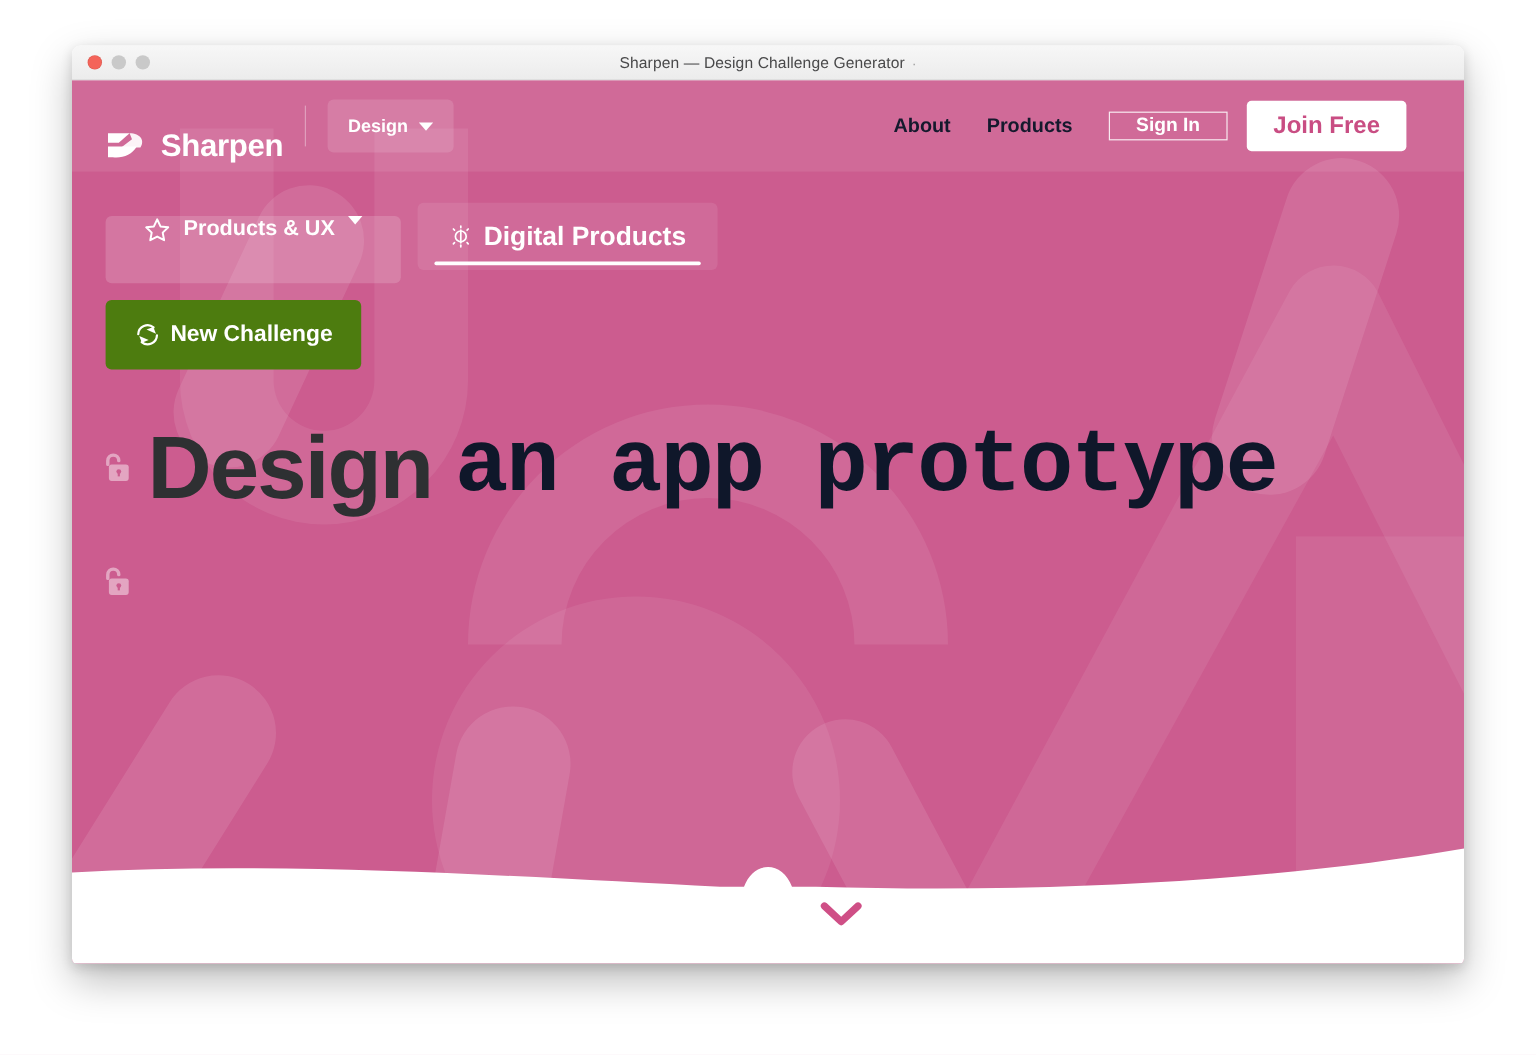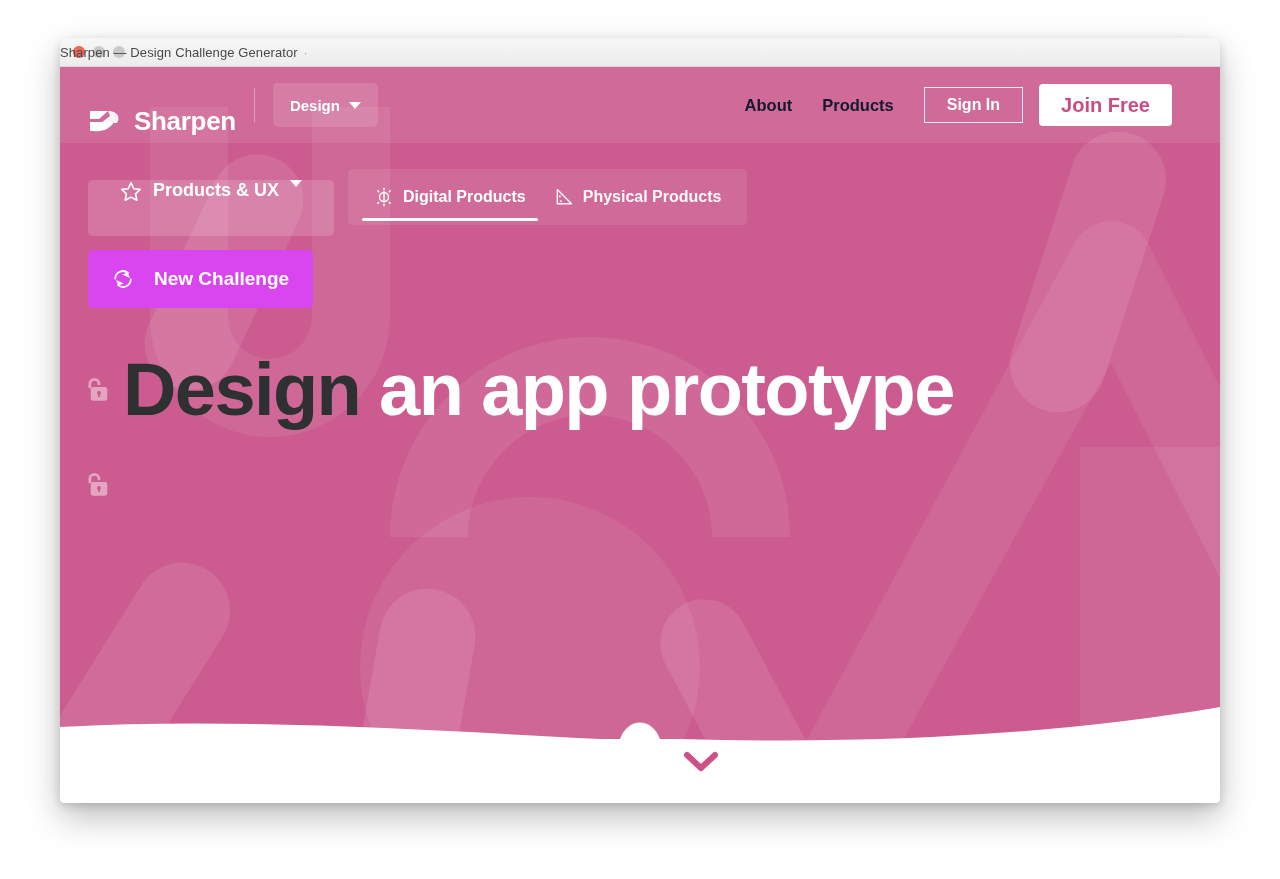"Sharpen — Design Challenge Generator" .win-title { text-align: left -> center }
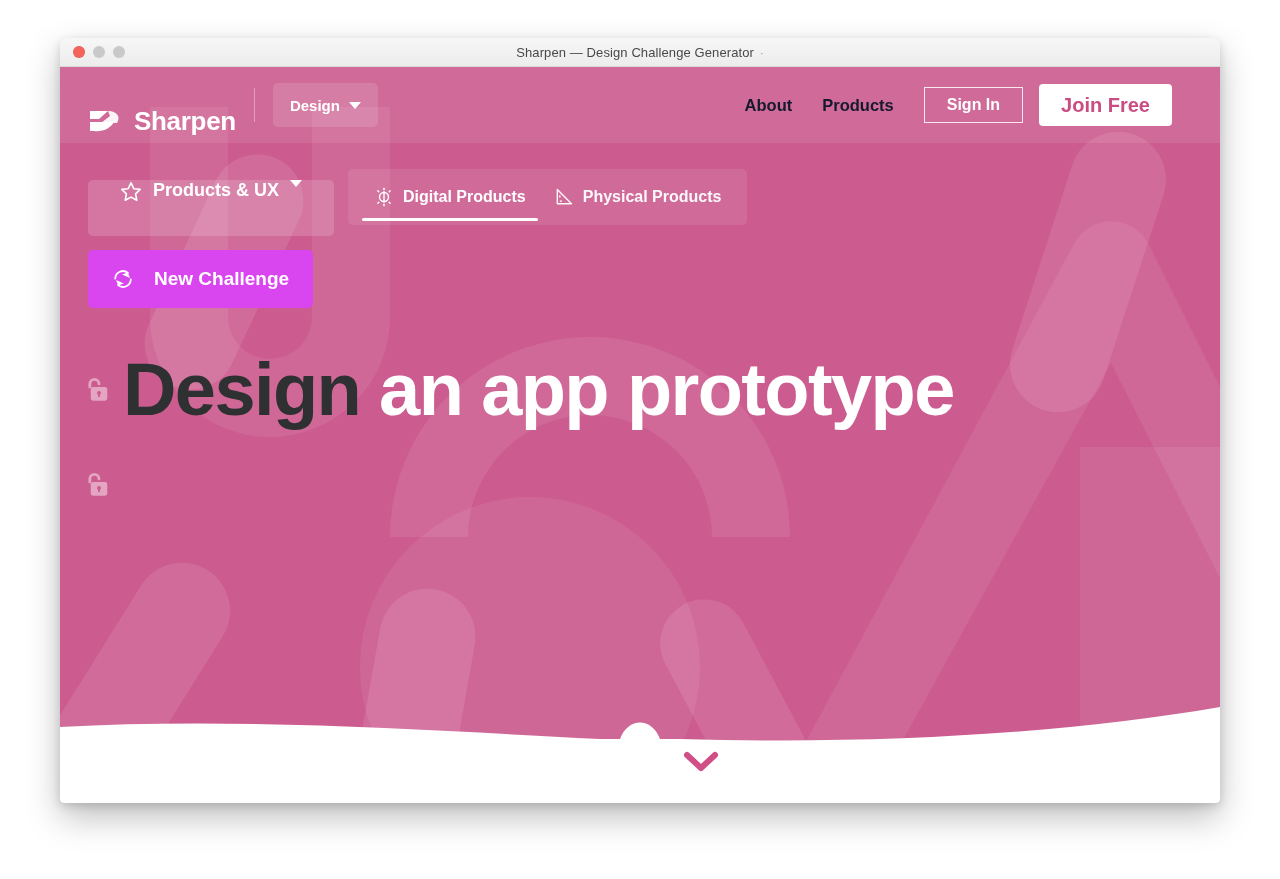"Sign In" .btn-outline { height: 36px -> 24px }
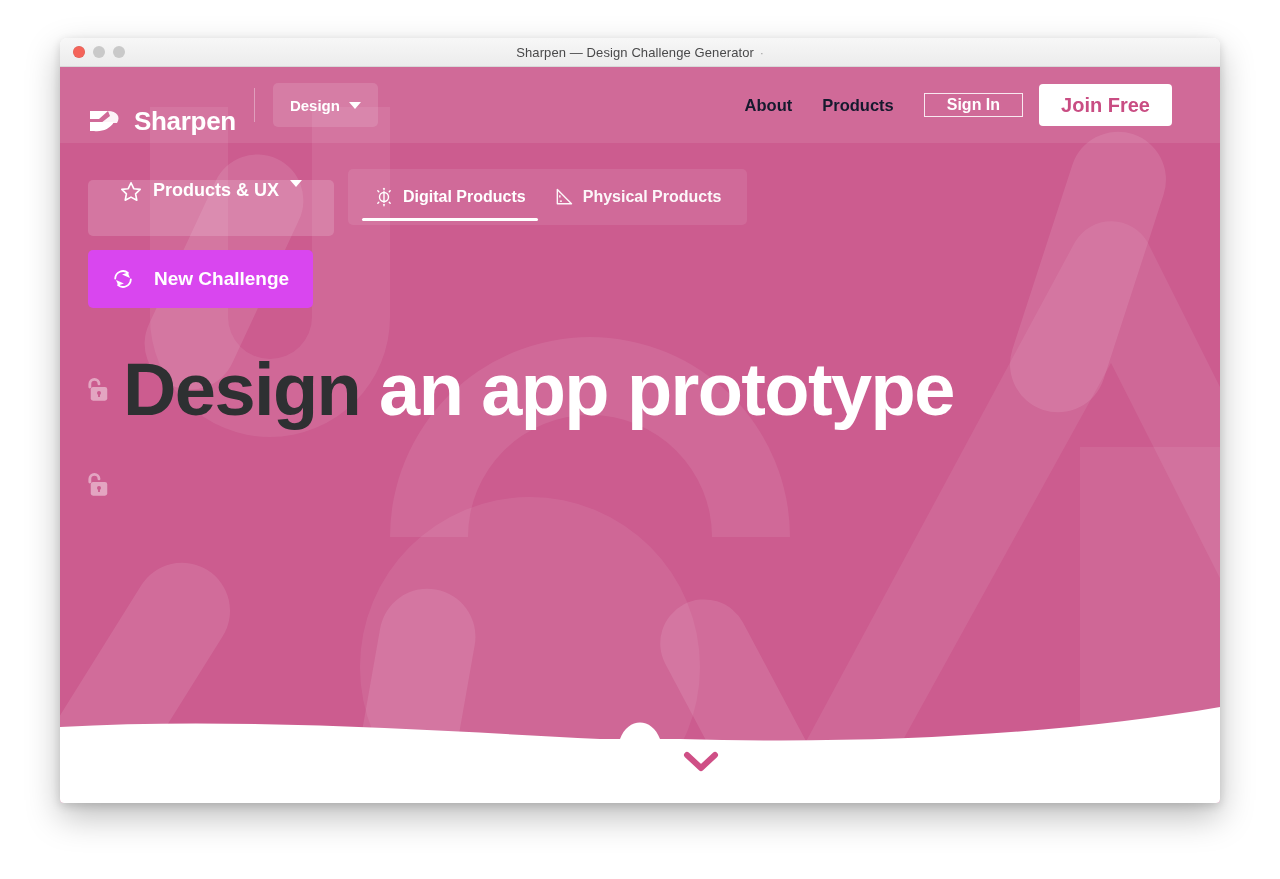"Digital Products" .tab { font-size: 16px -> 22px }
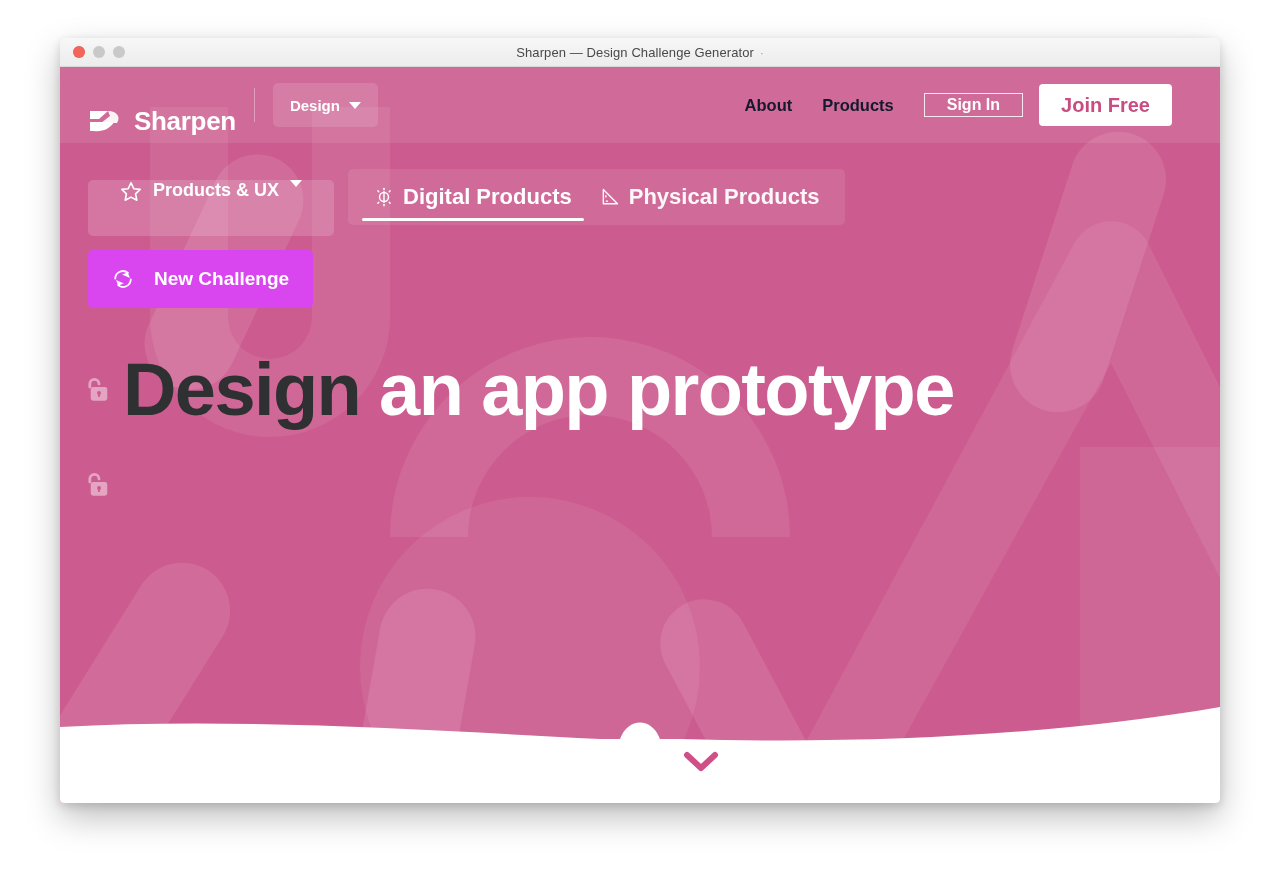"Physical Products" div.tab { html: <div> <span> <svg> <path></path> <line></line> <line></line> </svg> </span> <span>Physical Products</span> </div> -> none }
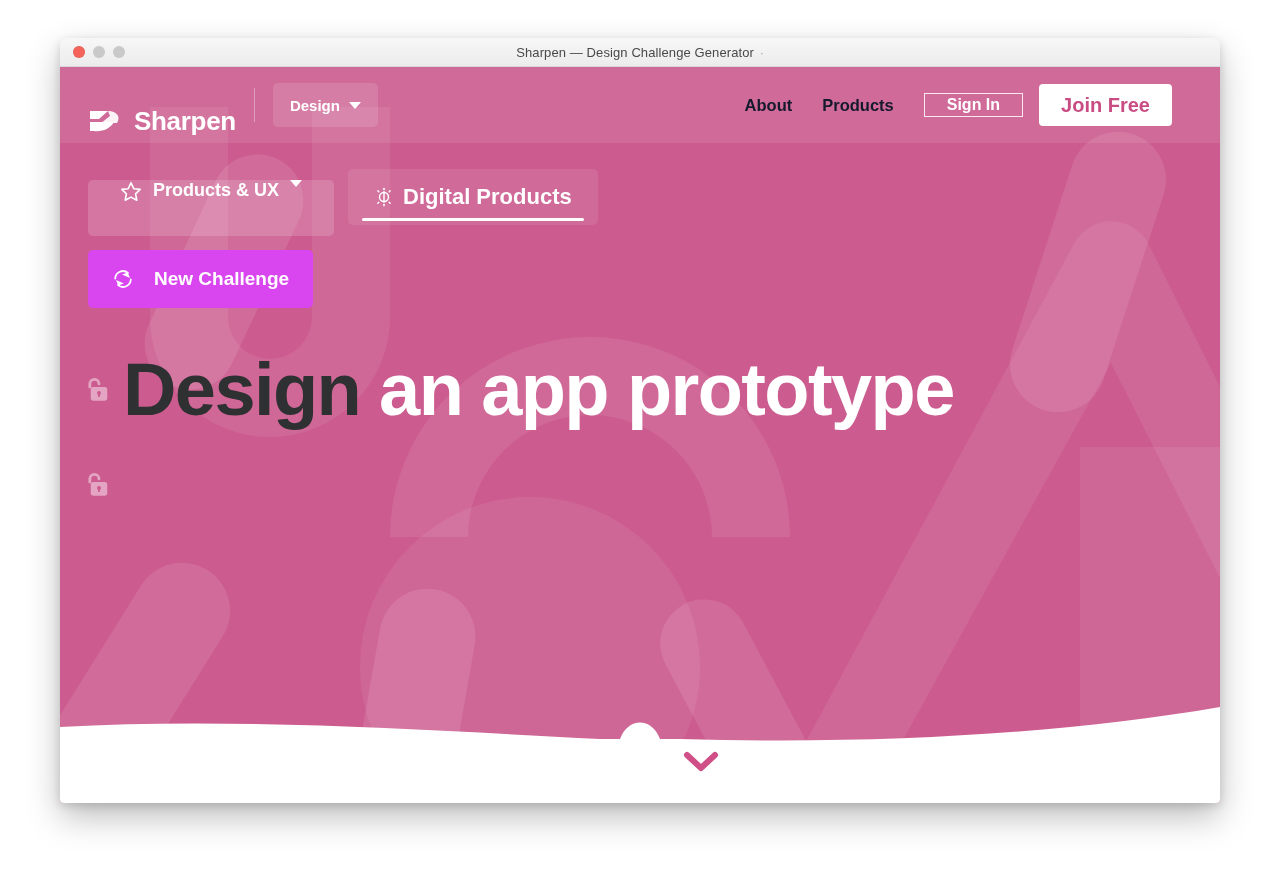"New Challenge" .newchal { background: #d946ef -> #4d7c0f; gap: 20px -> 8px }
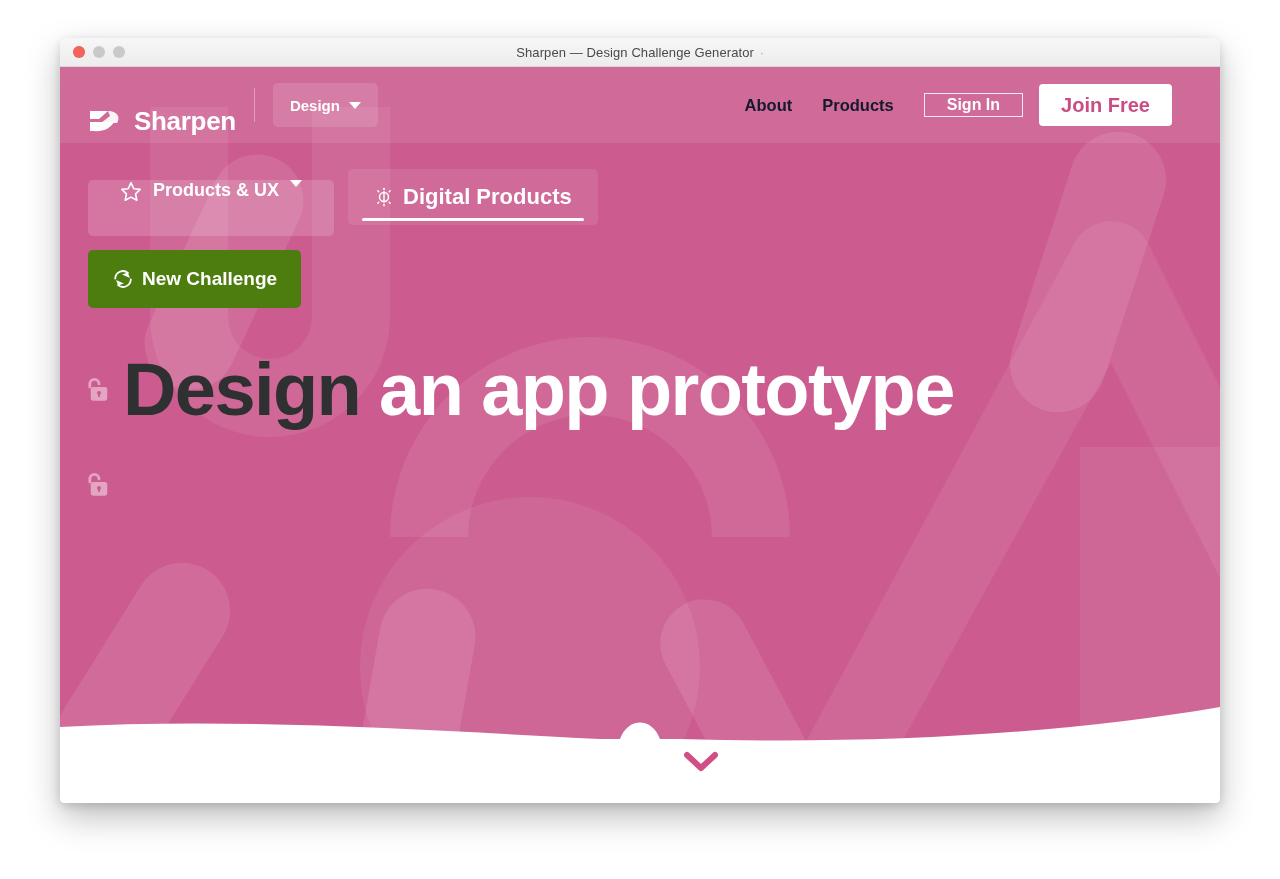"an app prototype" .free { color: #ffffff -> #0f172a; font-family: none -> Liberation Mono, monospace }
